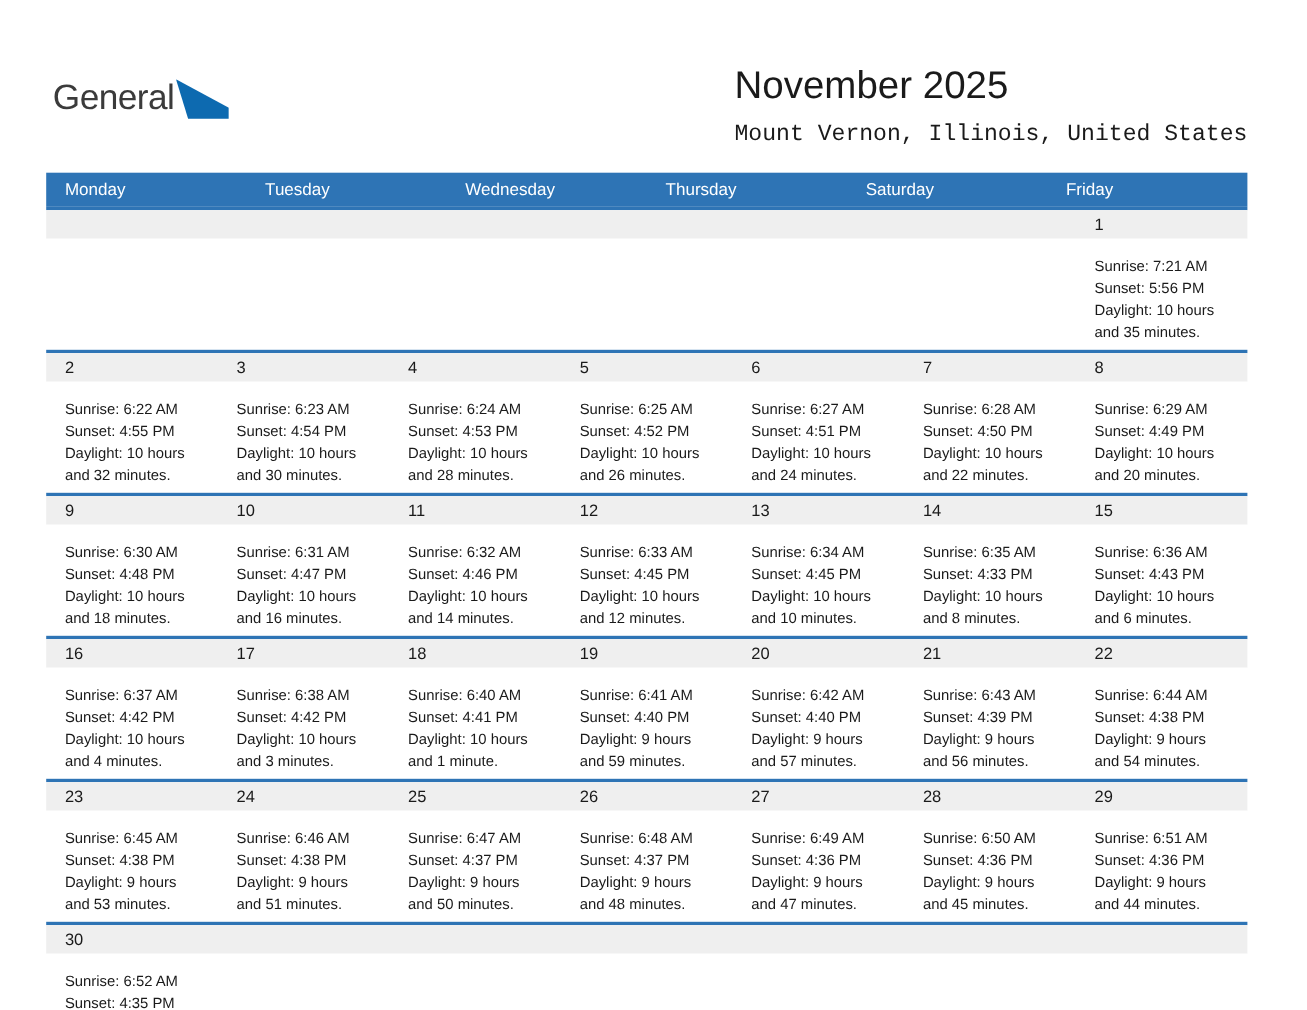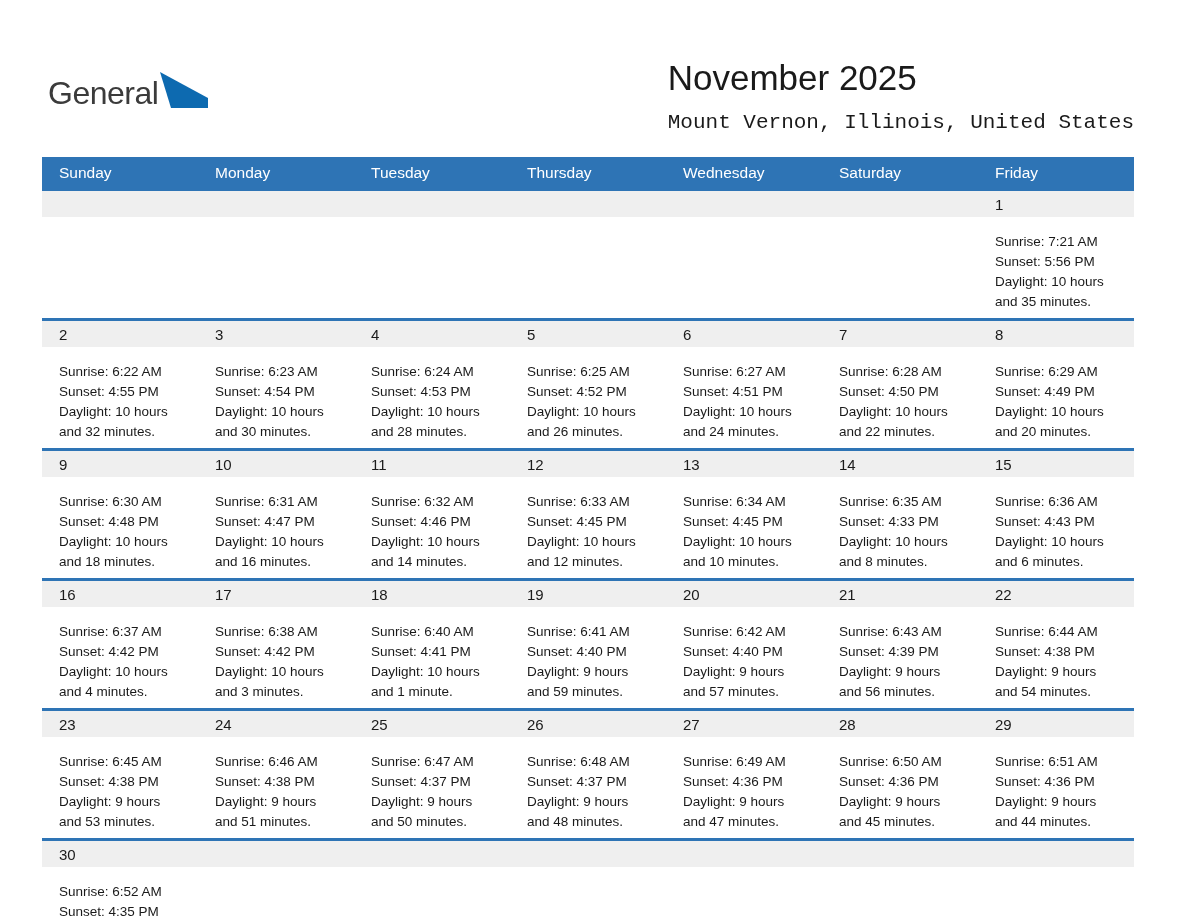"General" .logo-row1 { align-items: flex-end -> none }
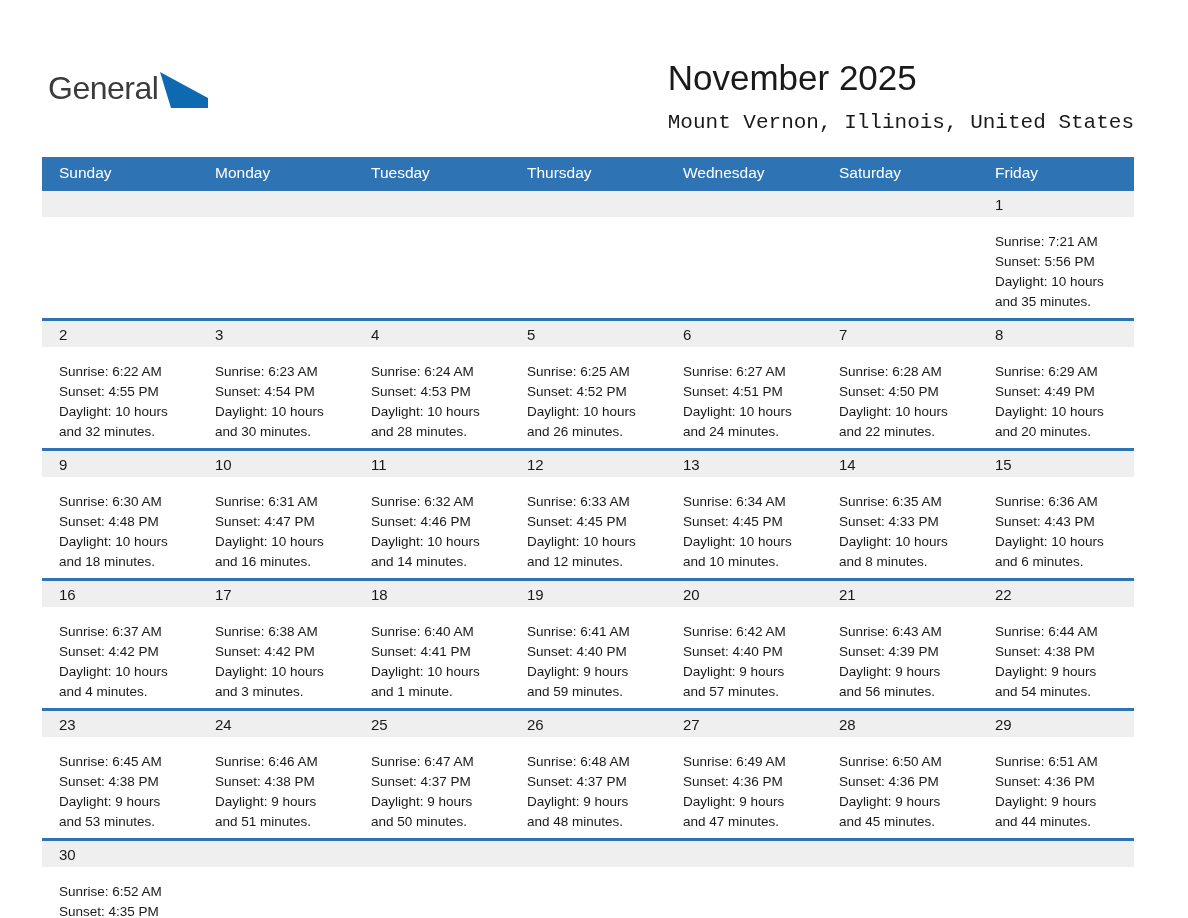"Sunday" div.wd-cell { html: <div>Sunday</div> -> none }
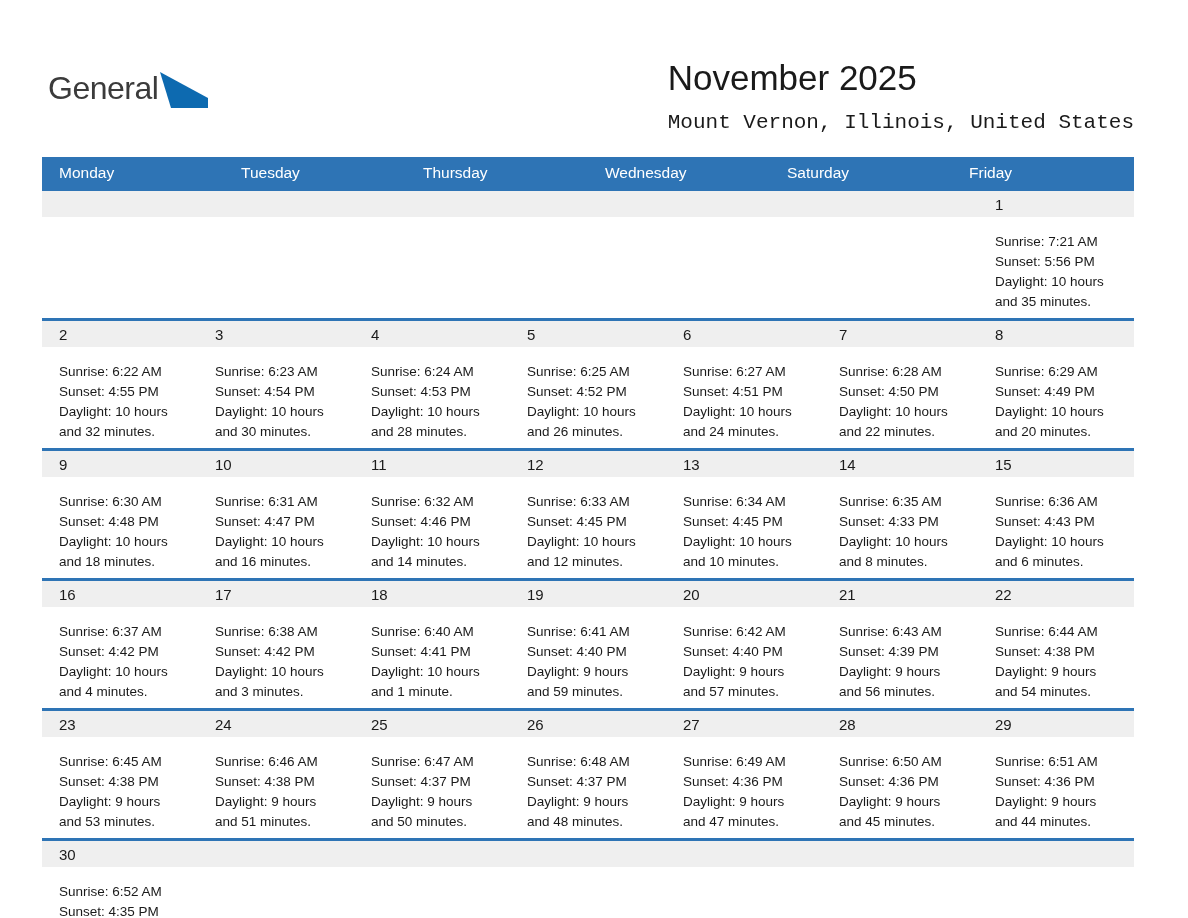"Thursday" div.wd-cell { order: before "Wednesday" -> after "Wednesday" }
